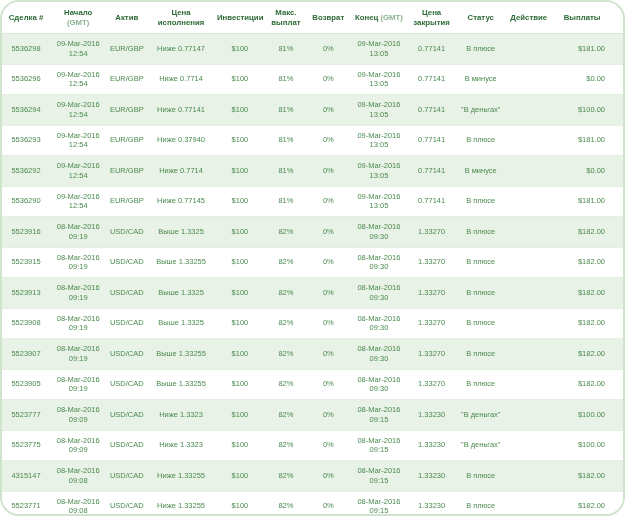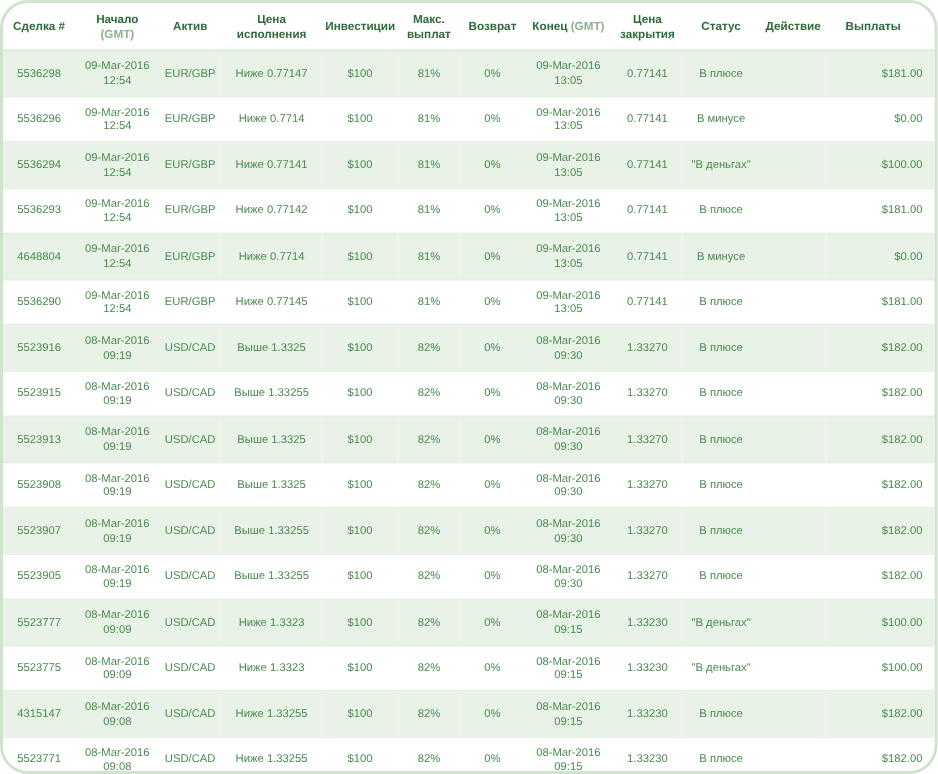"$181.00" table.trades tbody td.c-payout { padding-right: 8px -> 18px }
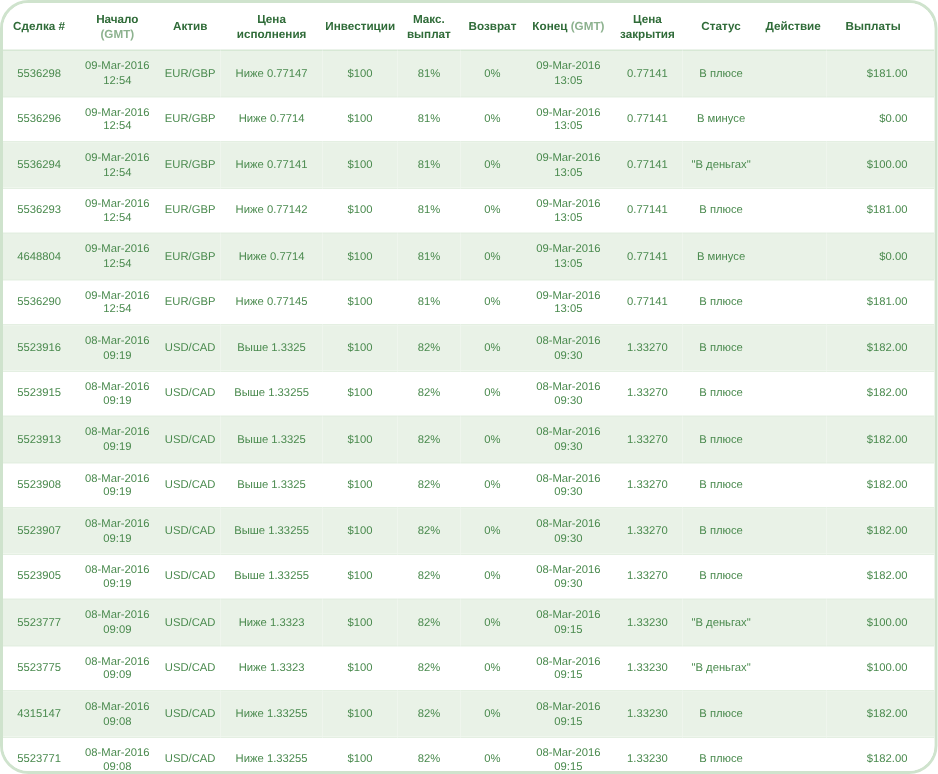"Ниже 0.77142" span.twoline { text: 0.77142 -> 0.37940 }
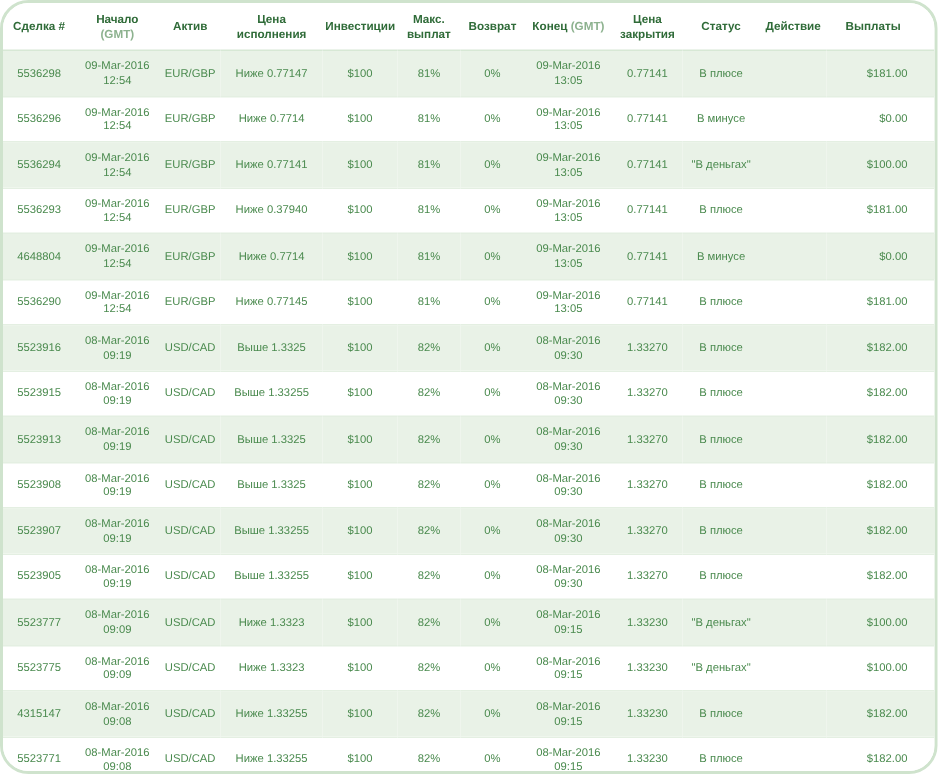"4648804" span.twoline { text: 4648804 -> 5536292 }
